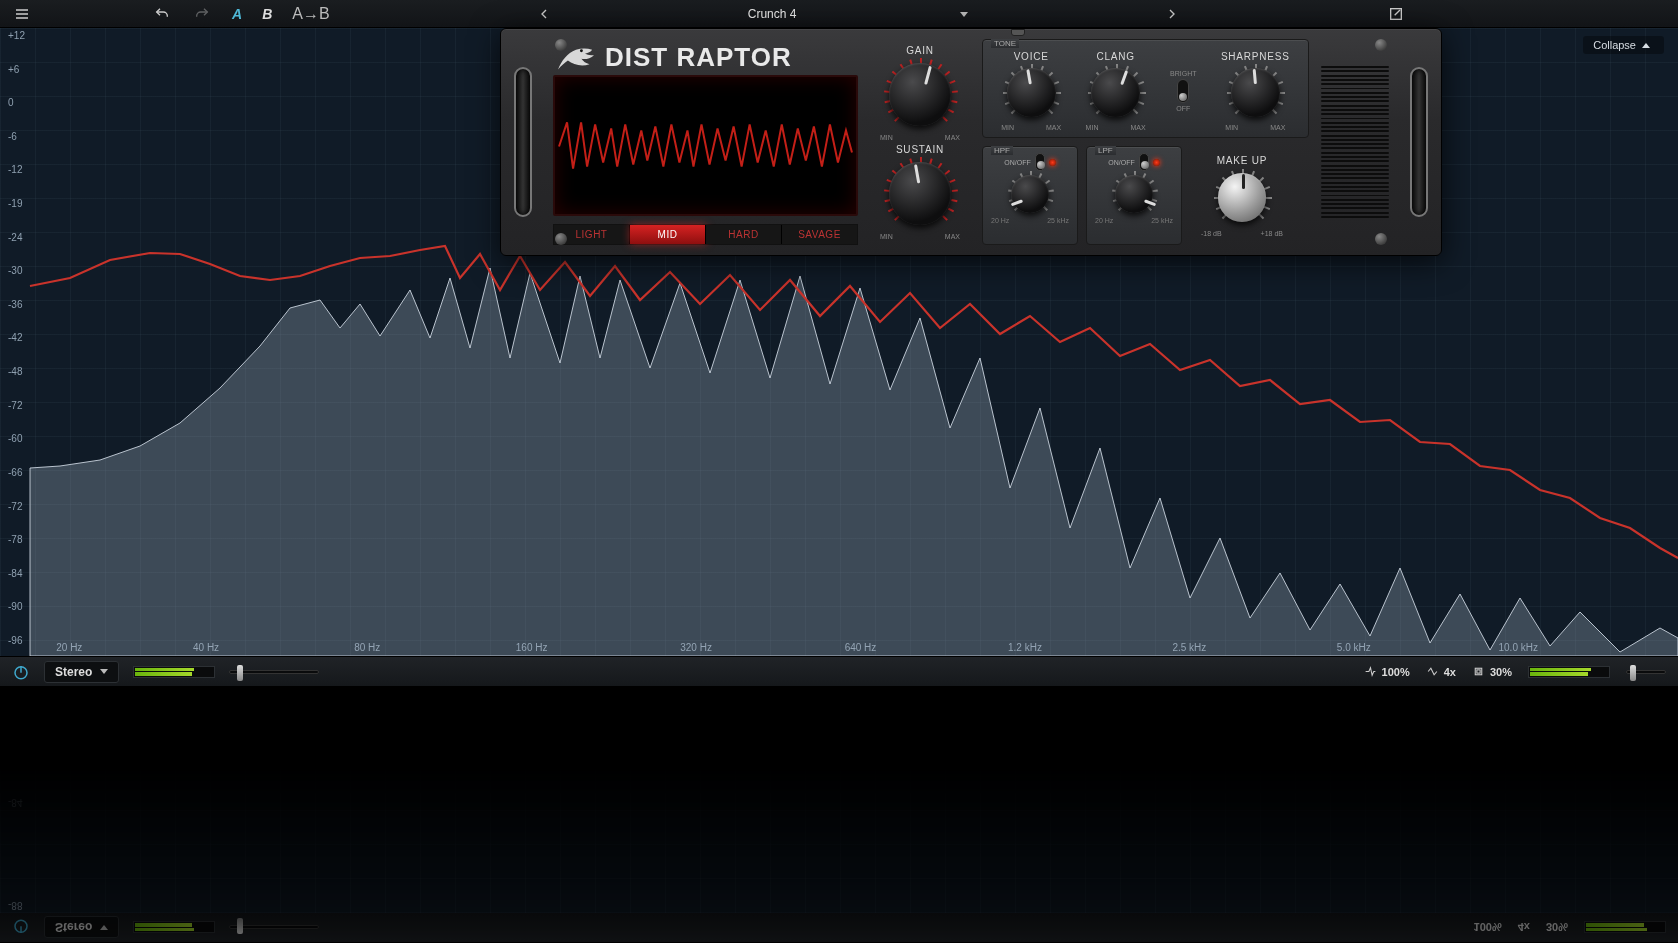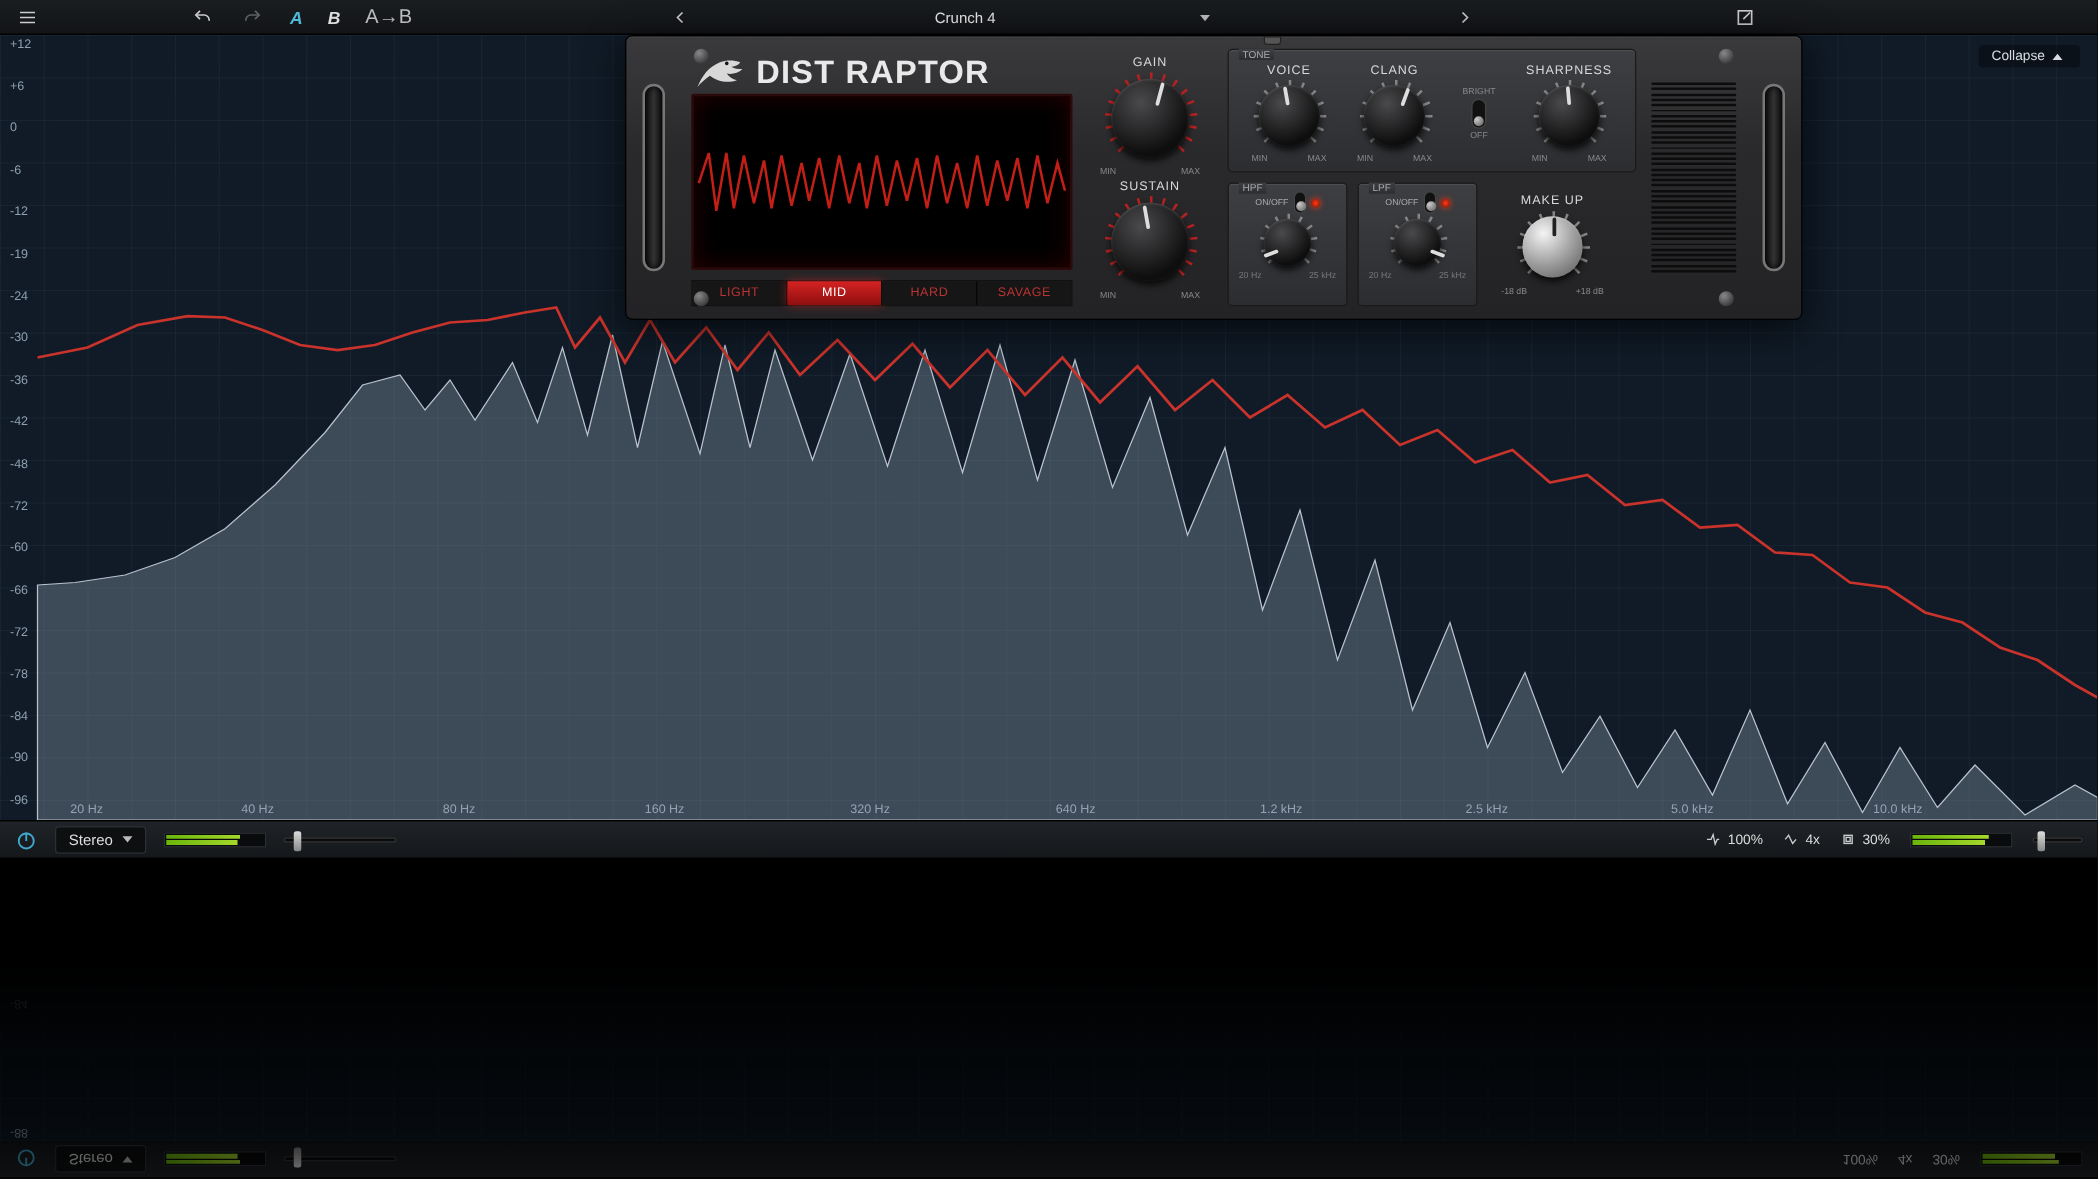"Stereo" .bottom-bar { font-weight: none -> bold }
